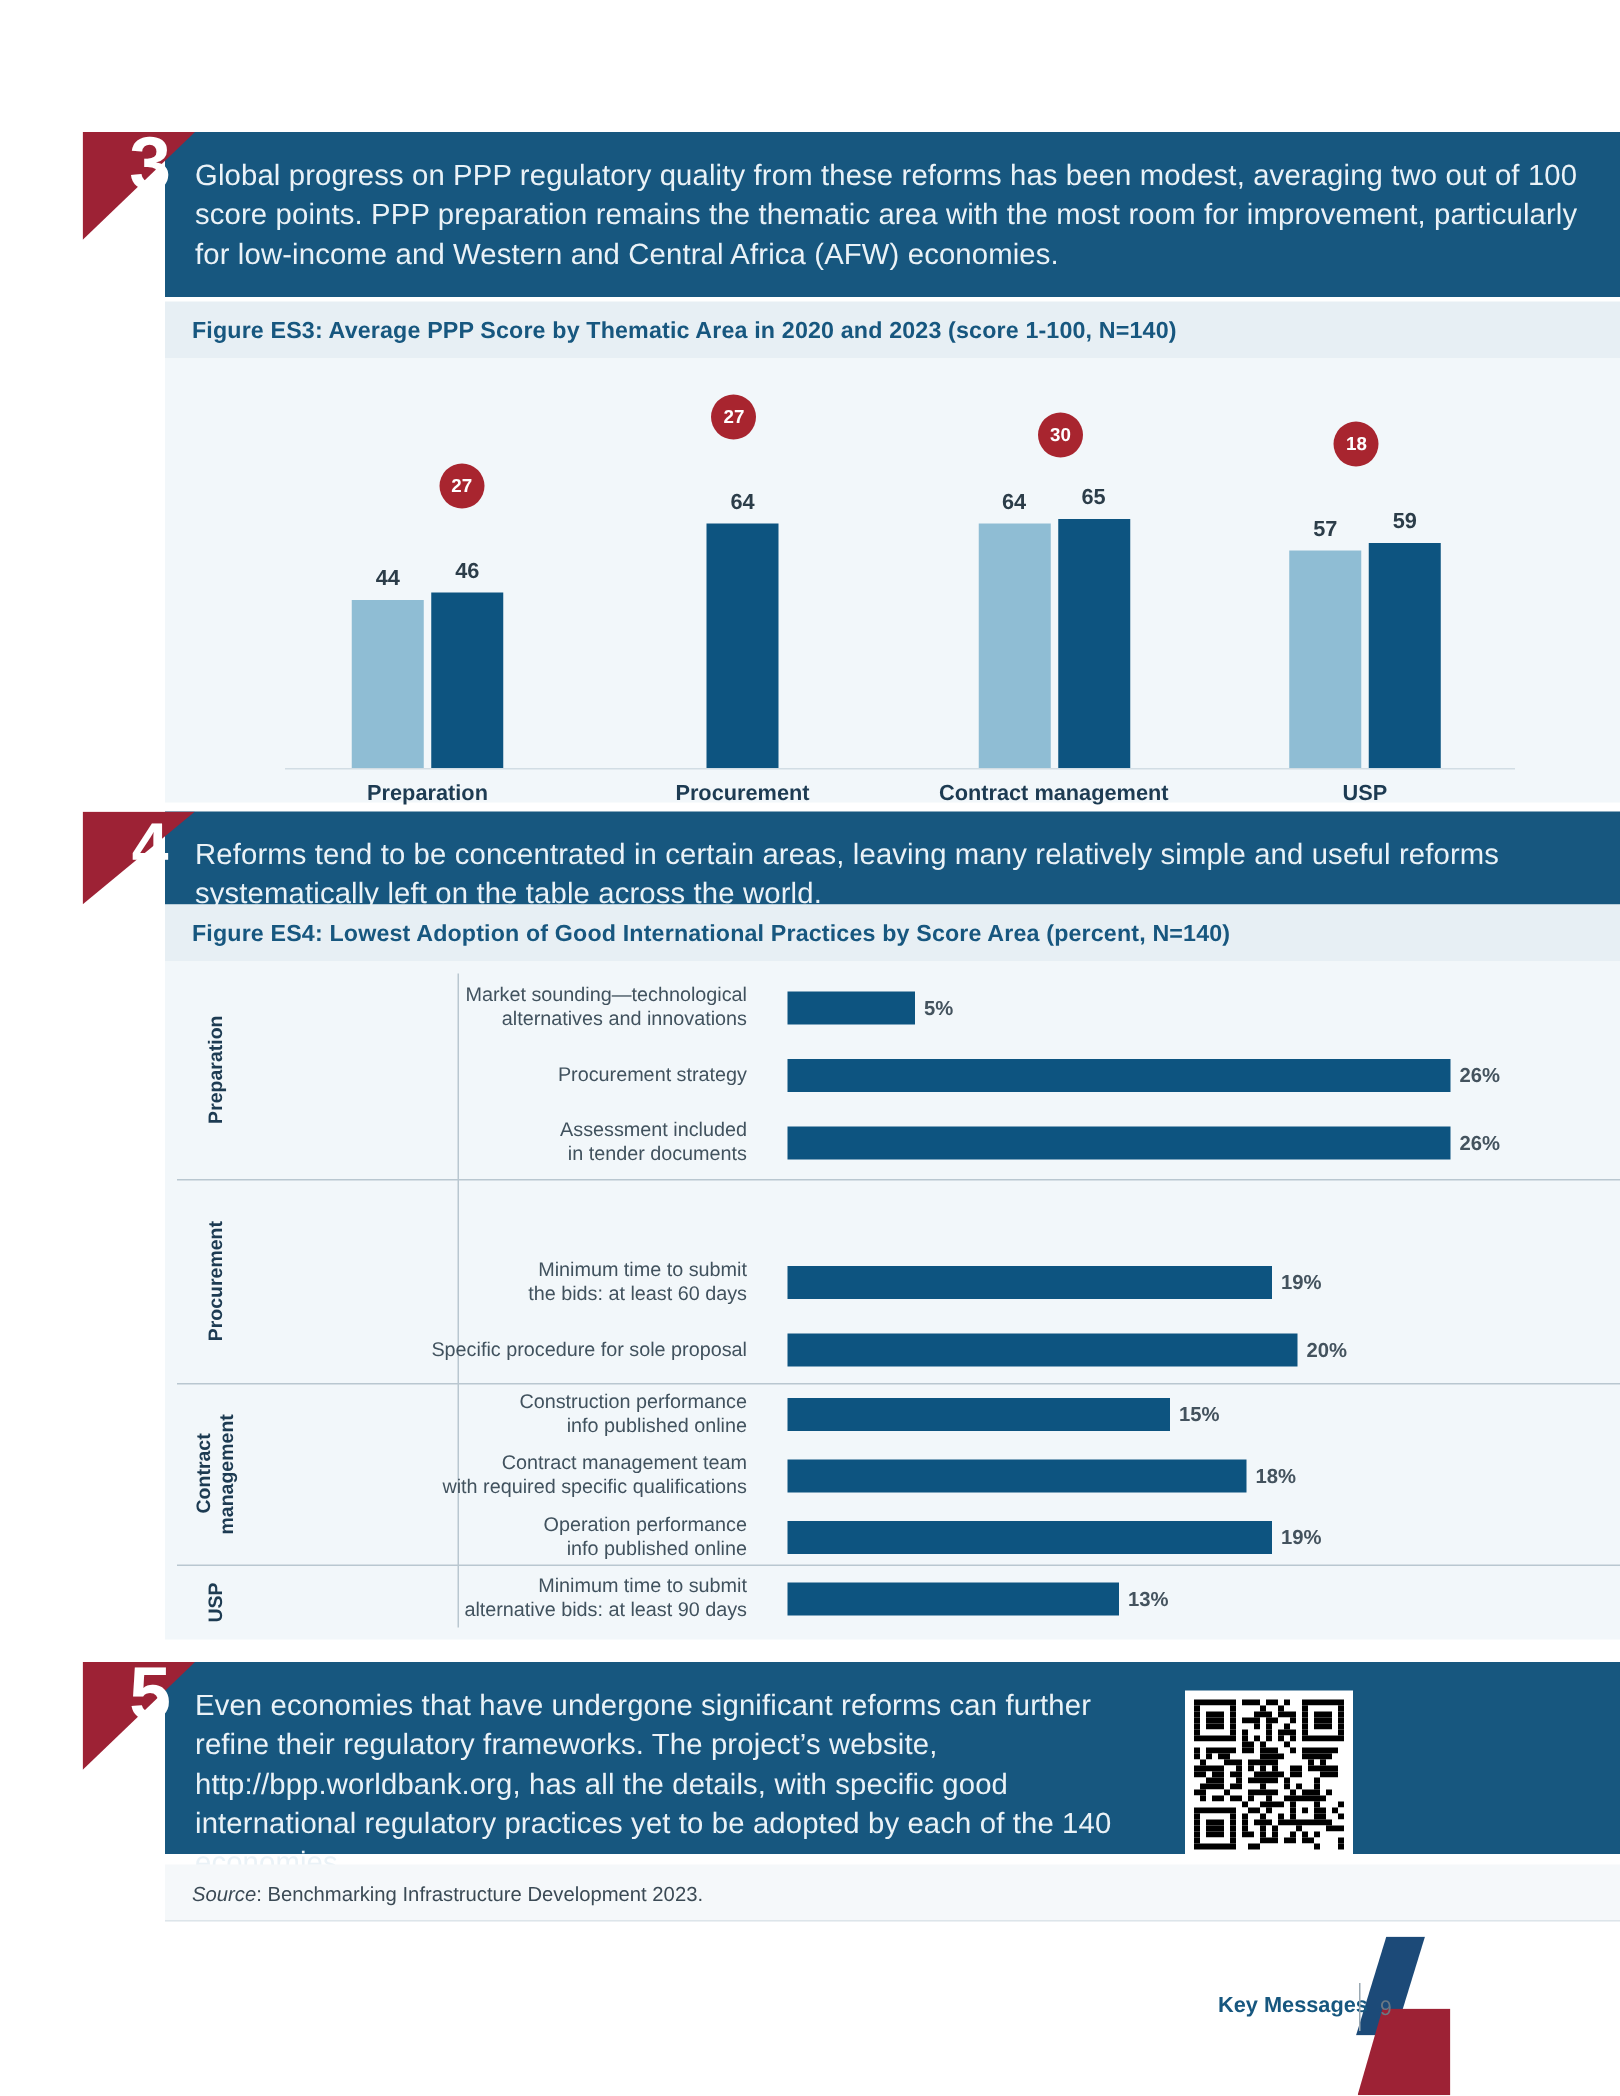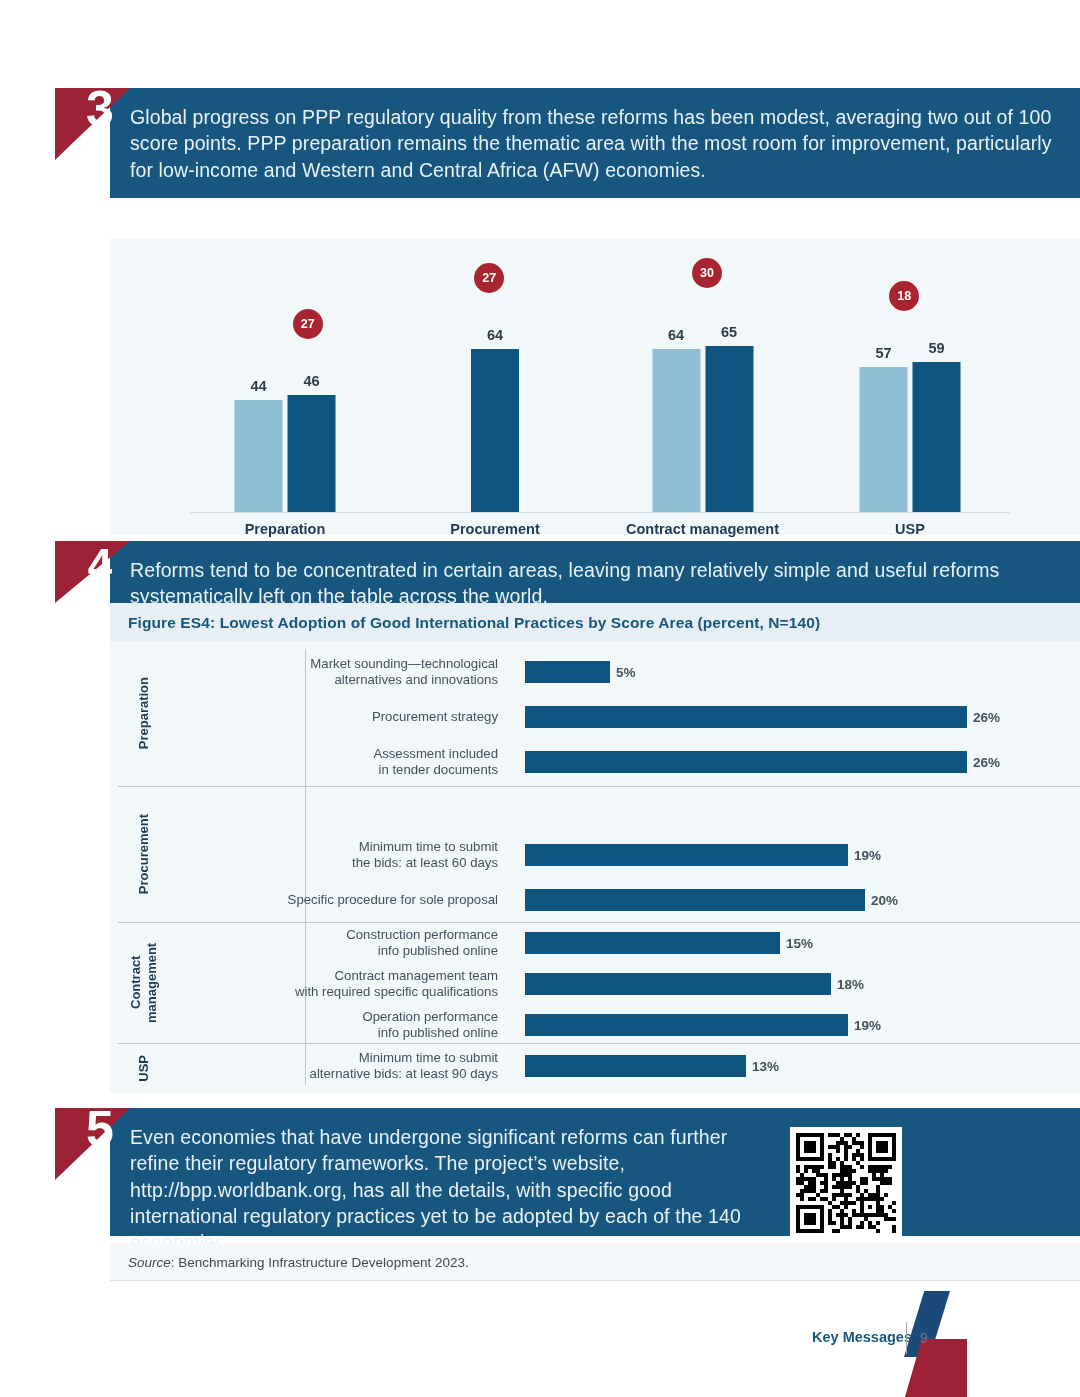"Figure ES3: Average PPP Score" div.figcap { html: none -> <div>Figure ES3: Average PPP Score by Thematic Area in 2020 and 2023 (score 1-100, N=140)</div> }
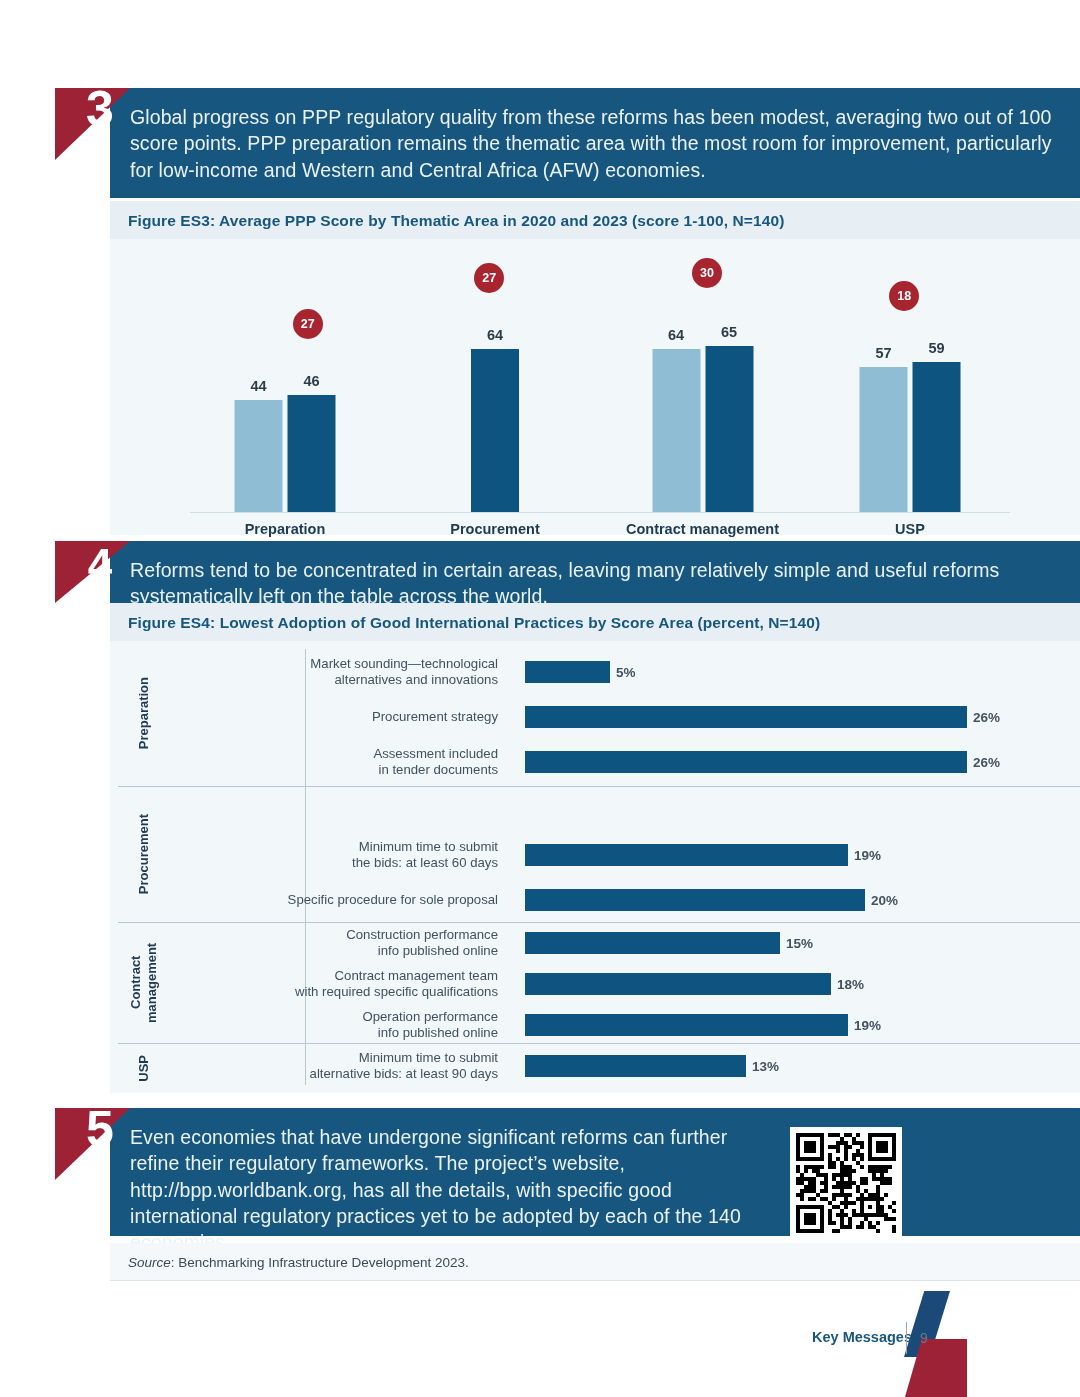"30" div.c1-badge { top: 1px -> 18px }
